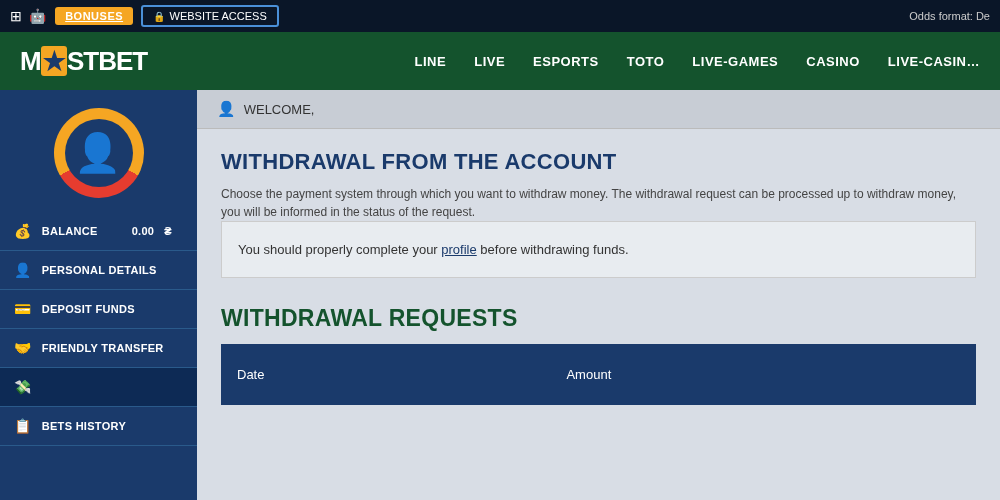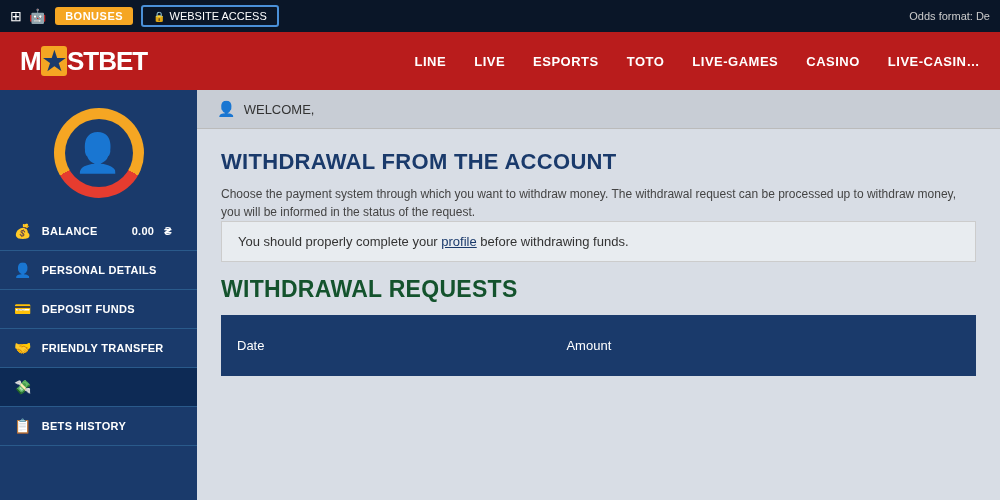"BONUSES" .bonuses-btn { text-decoration: none -> underline }
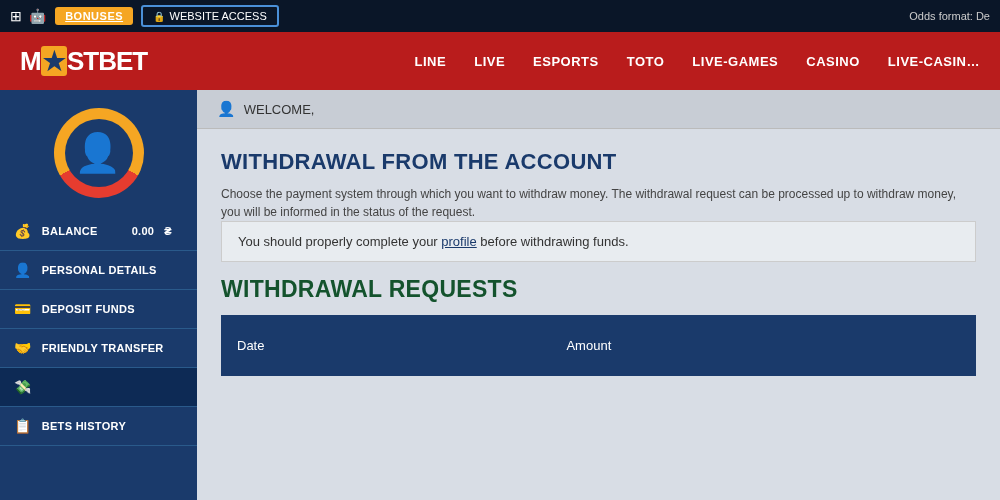"M★STBET" .nav-bar { background: #b91c1c -> #14532d }
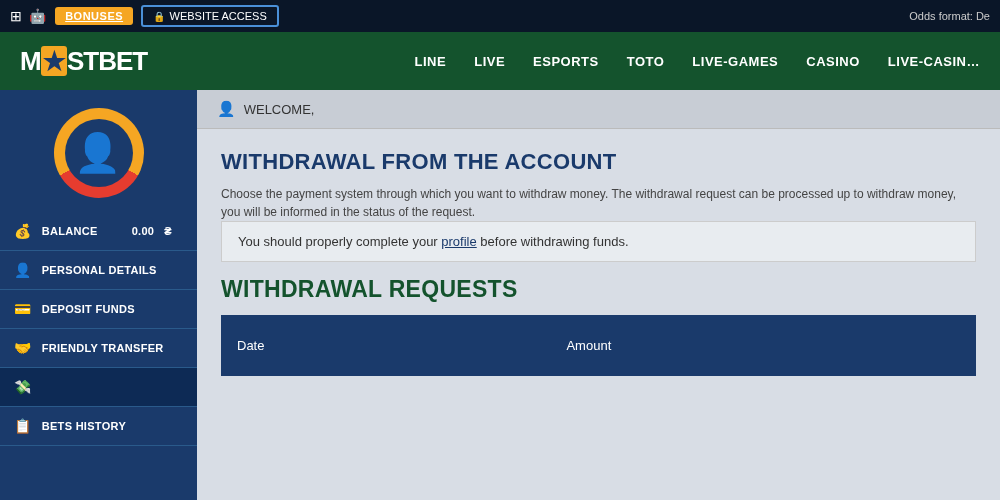"You should properly complete your" .info-box { margin-bottom: 14px -> 27px; padding: 12px 16px -> 20px 16px }
